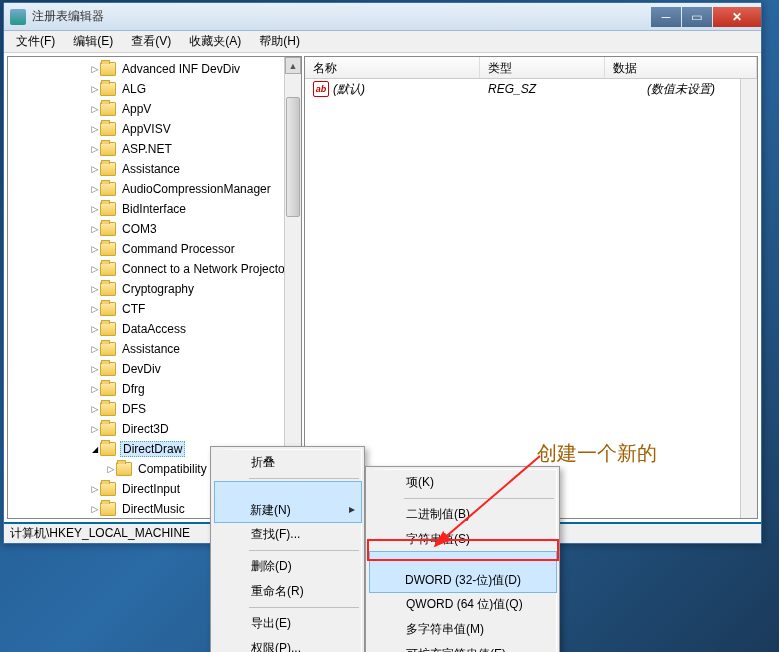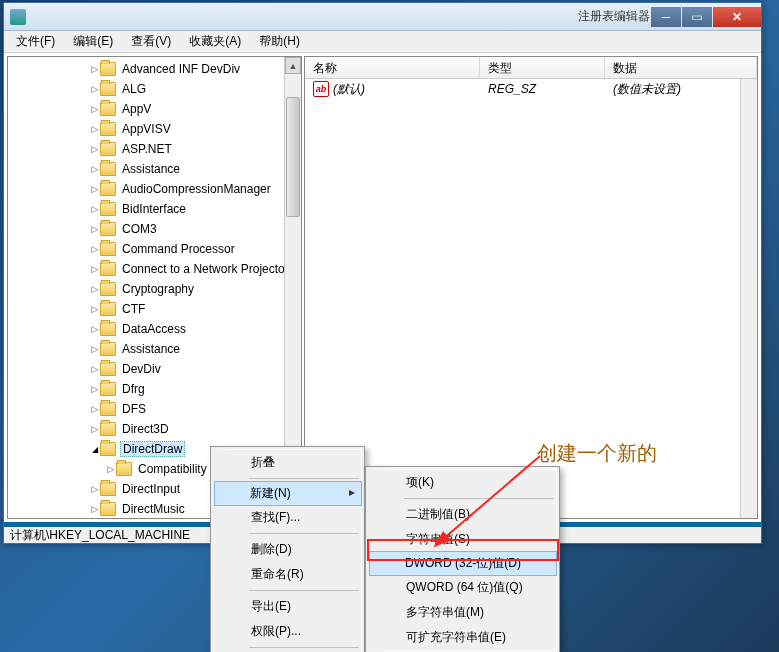"注册表编辑器" .titlebar { text-align: right -> none }
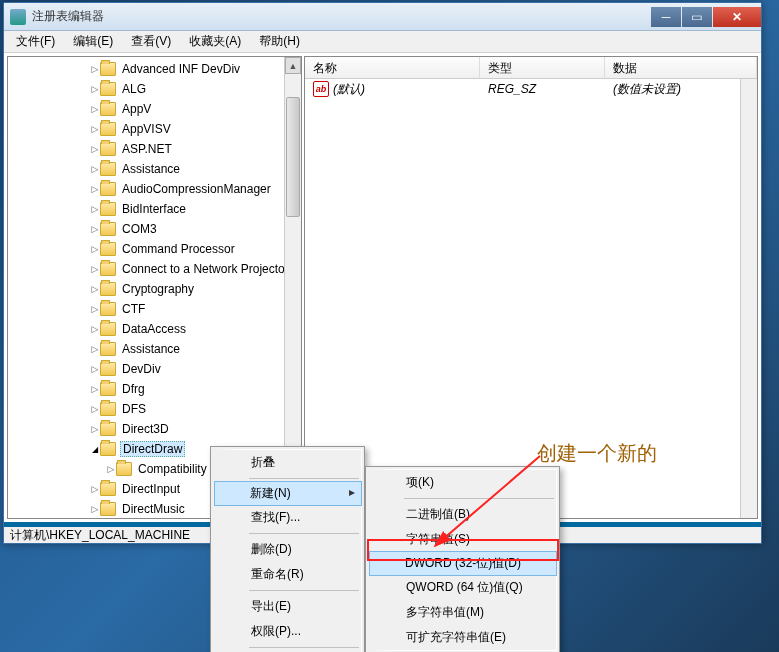"(数值未设置)" .listcell.data { text-align: none -> center }
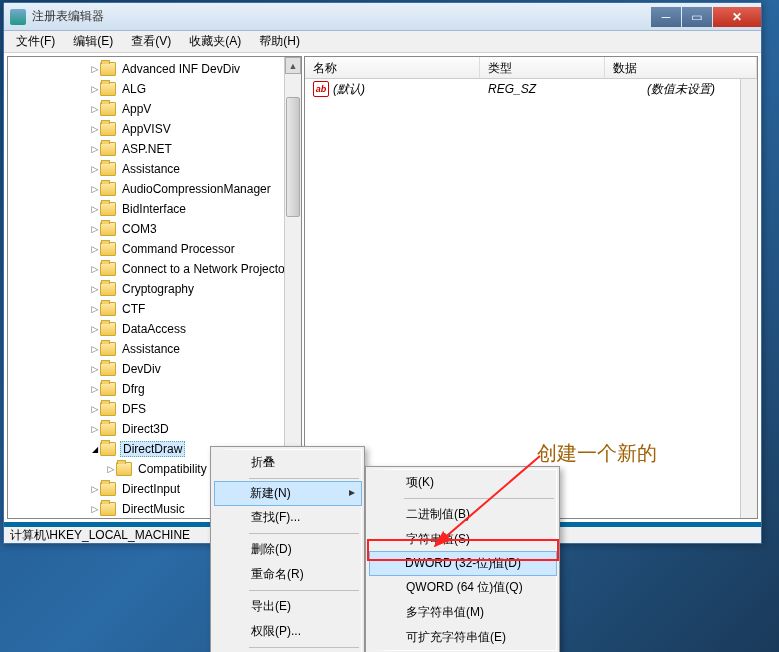"新建(N)" .ctxitem.hov { padding-top: 3px -> 20px }
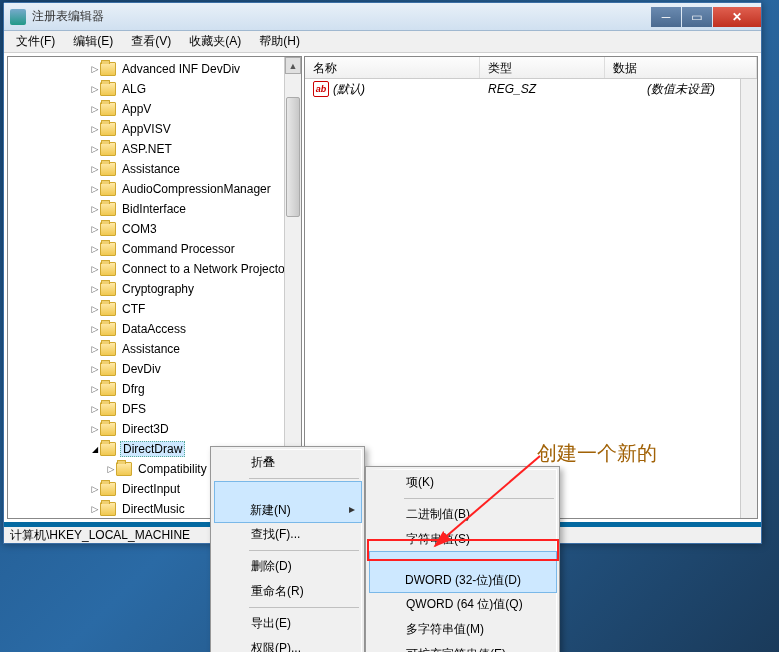"计算机\HKEY_LOCAL_MACHINE" .statusbar { border-top: 5px solid #0369a1 -> 2px solid #0369a1 }
